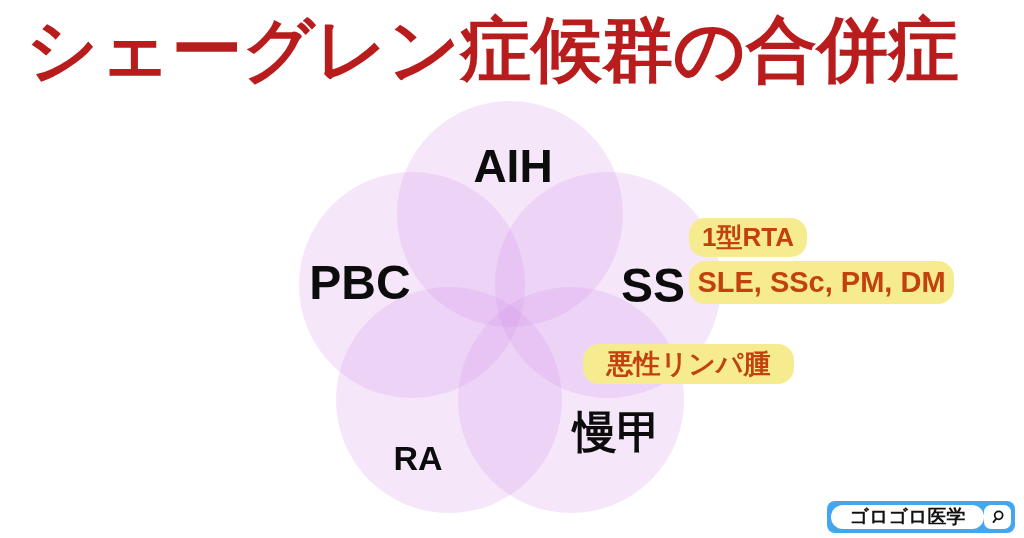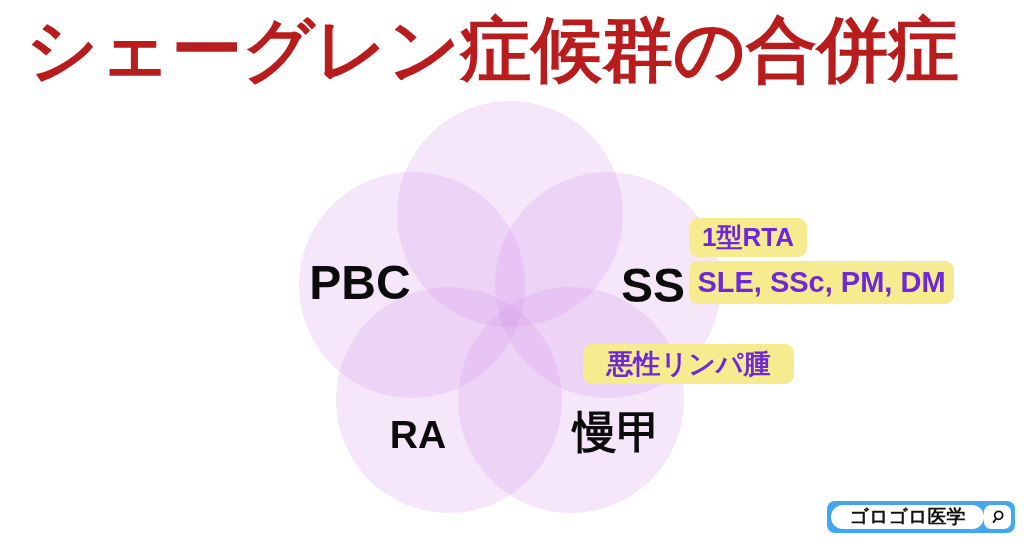"AIH" div.petal-label { html: none -> <div>AIH</div> }
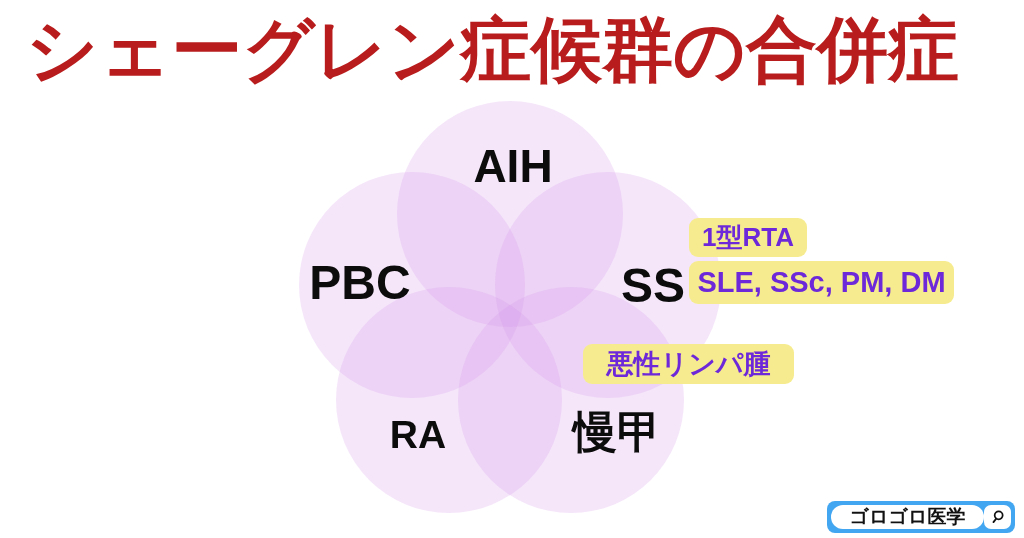"1型RTA" .tag { border-radius: 9px -> 16px; color: #6d28d9 -> #c2410c }
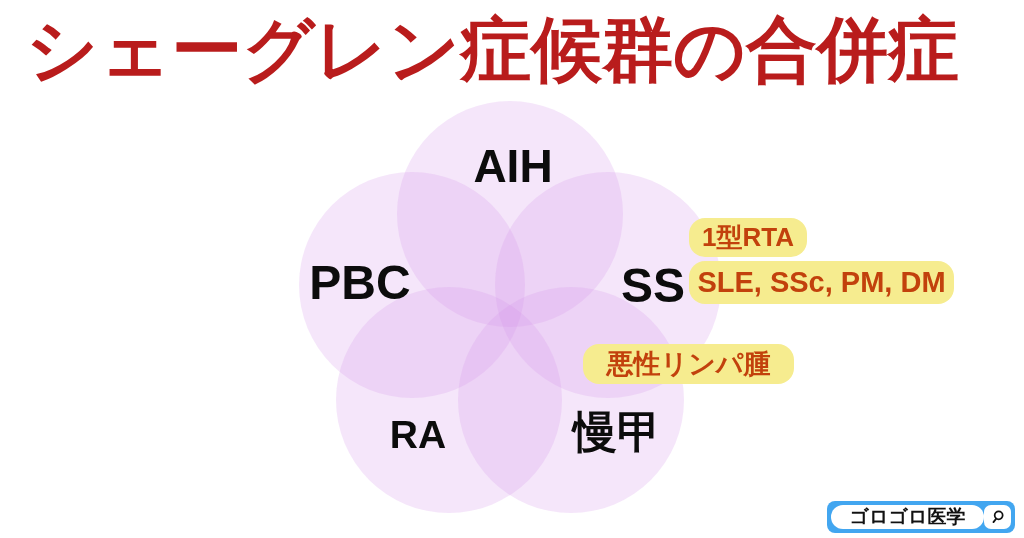"RA" .label-ra { font-size: 39px -> 34px; top: 435px -> 458px }
